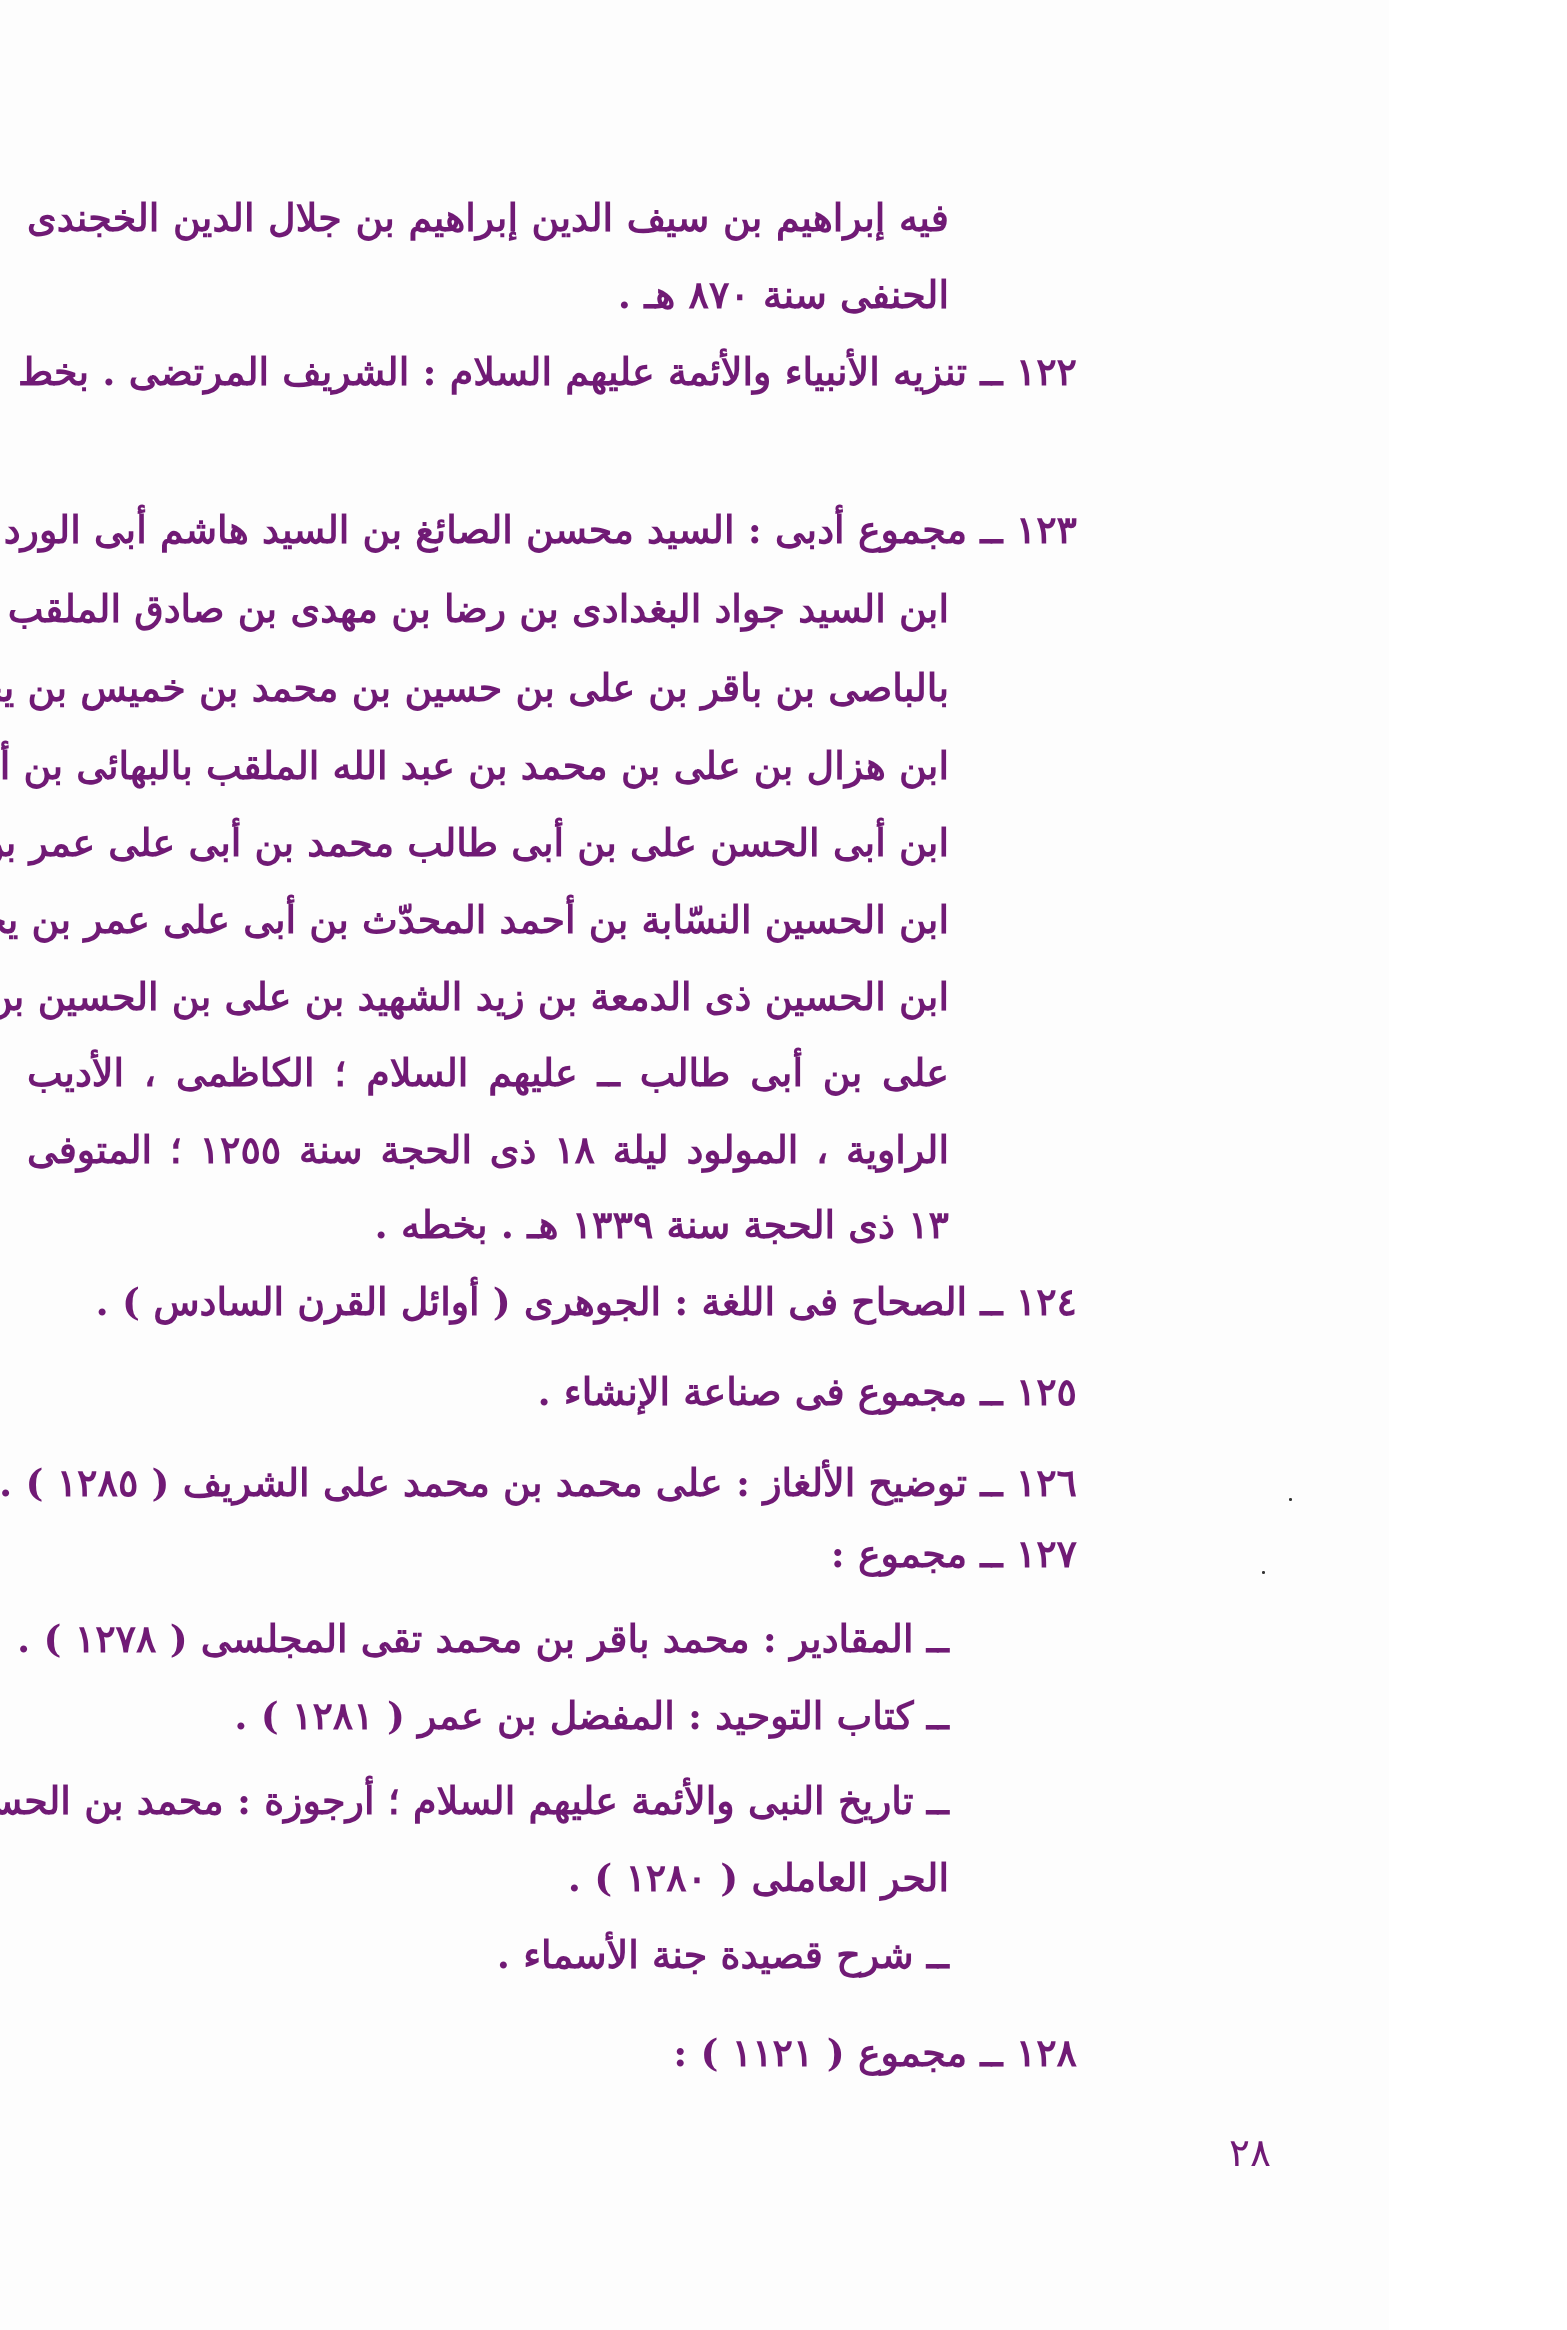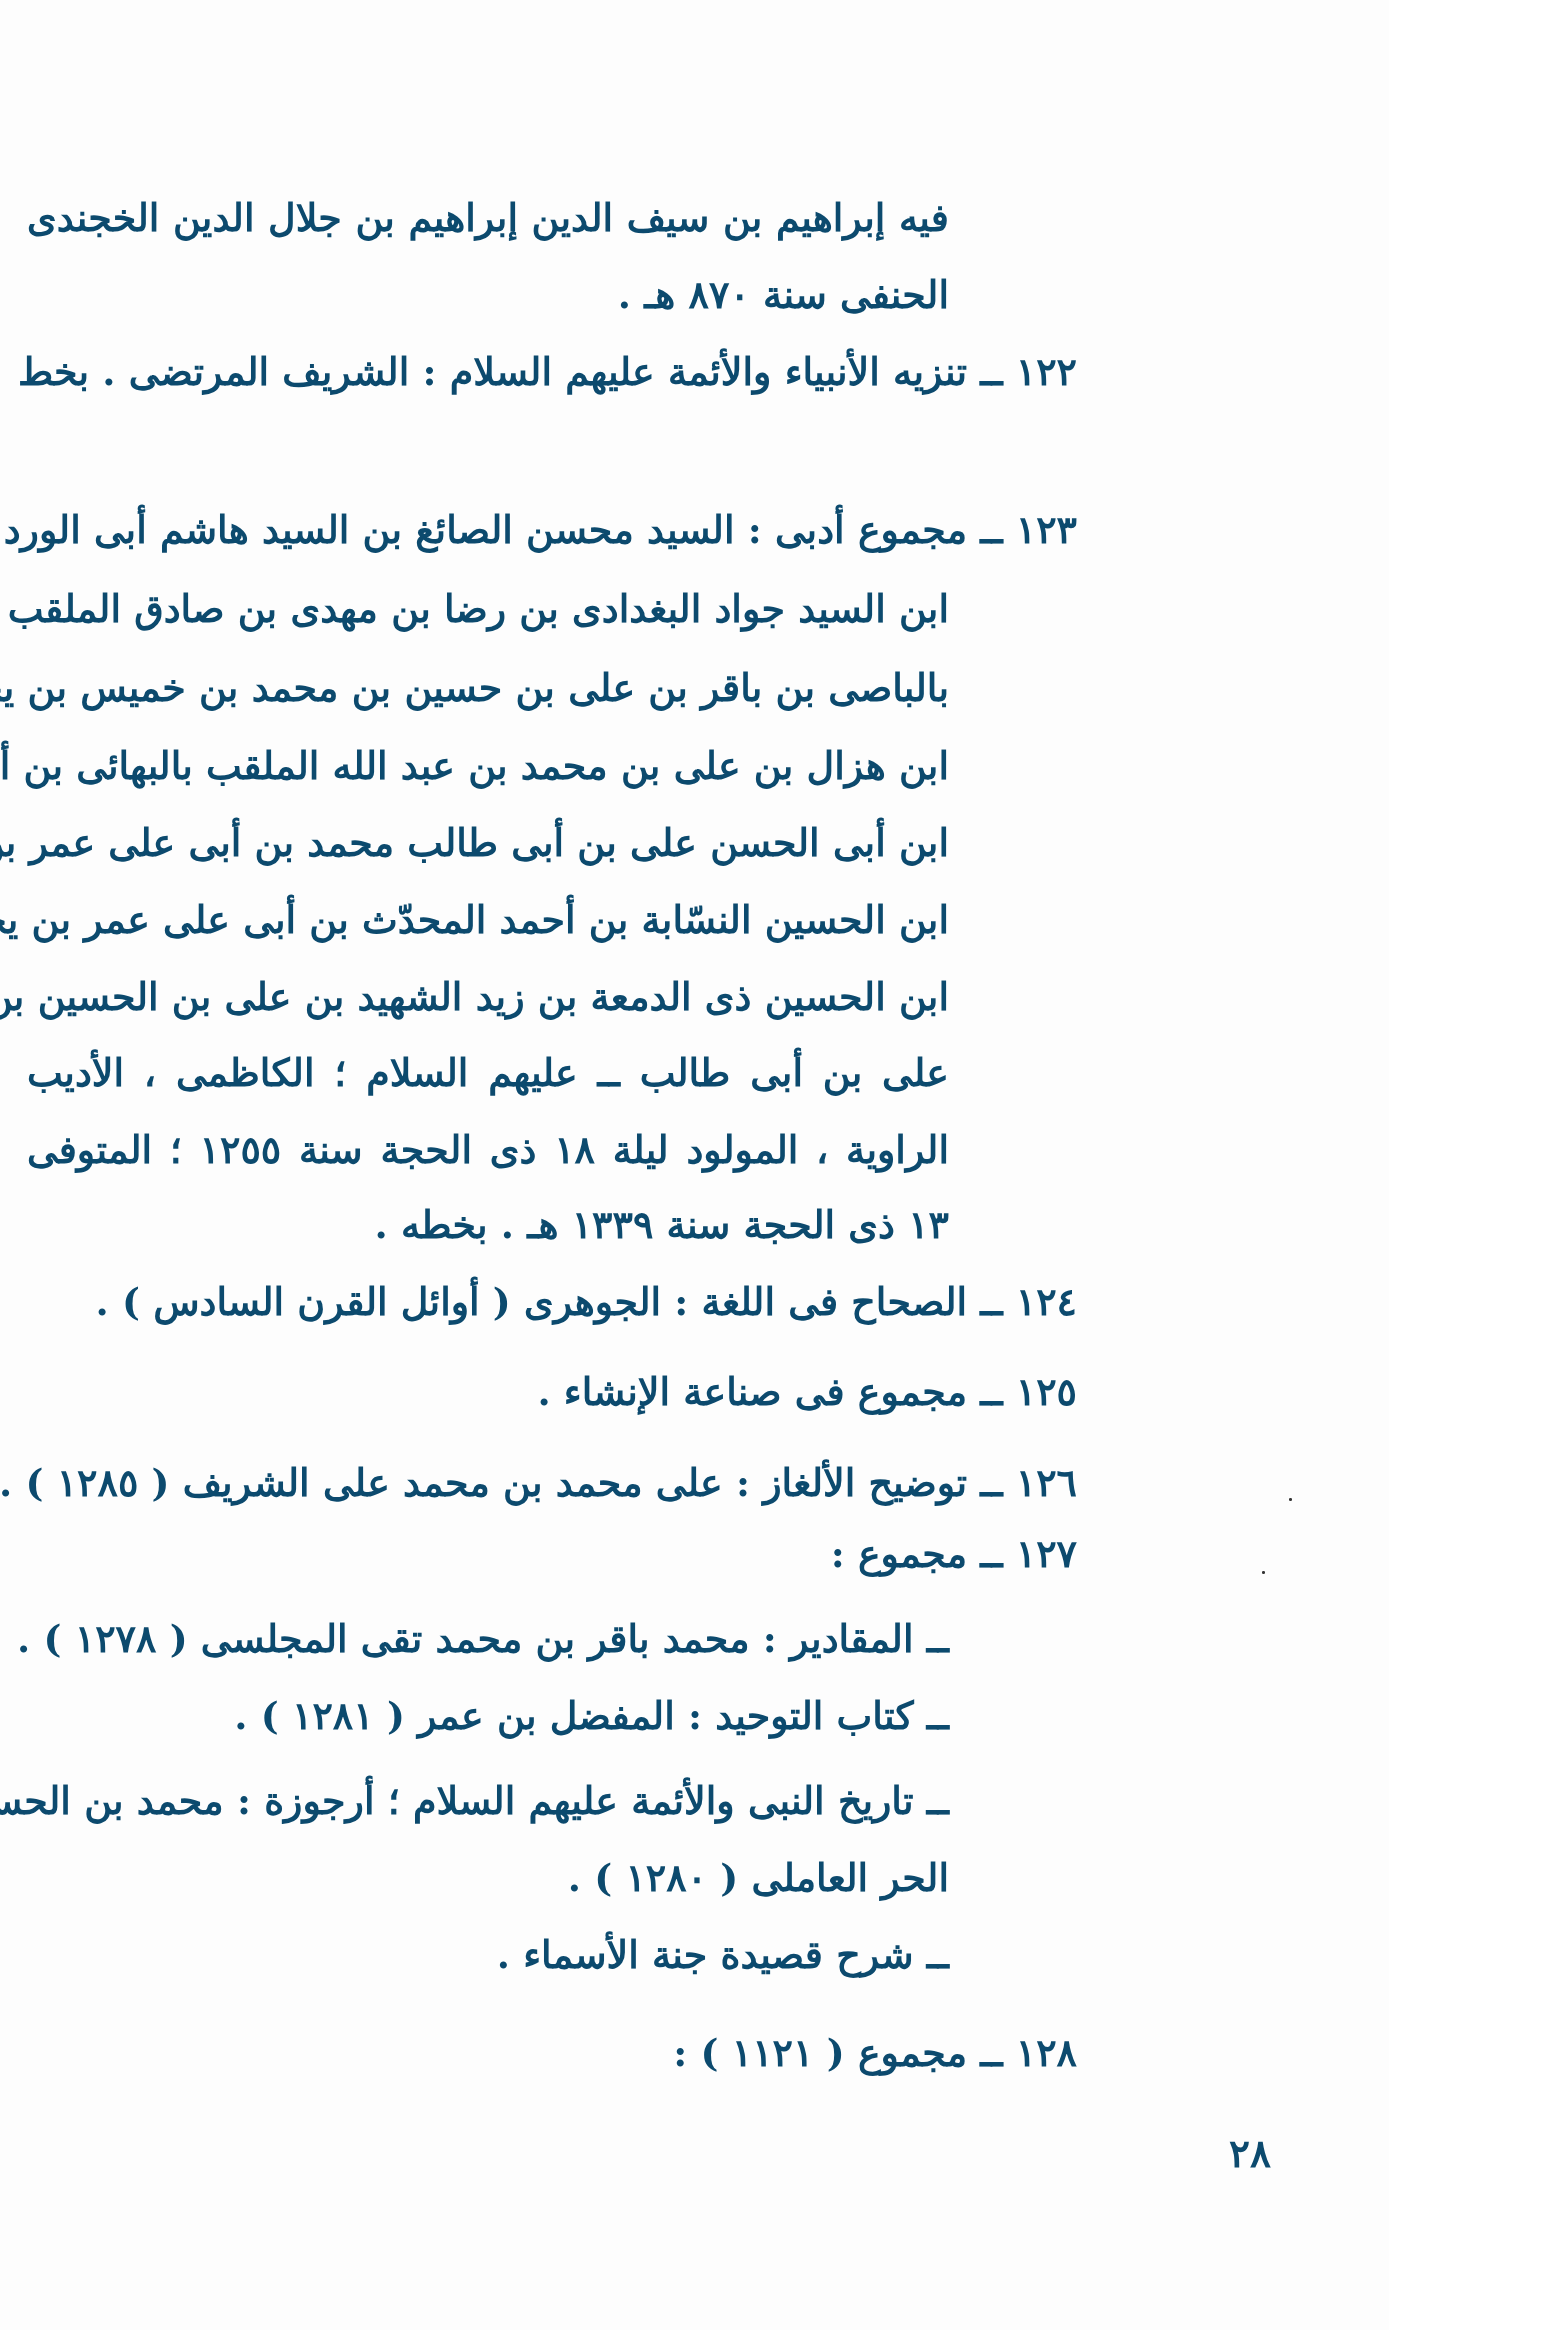"فيه إبراهيم بن سيف الدين" .page { color: #0c4a6e -> #701a75 }
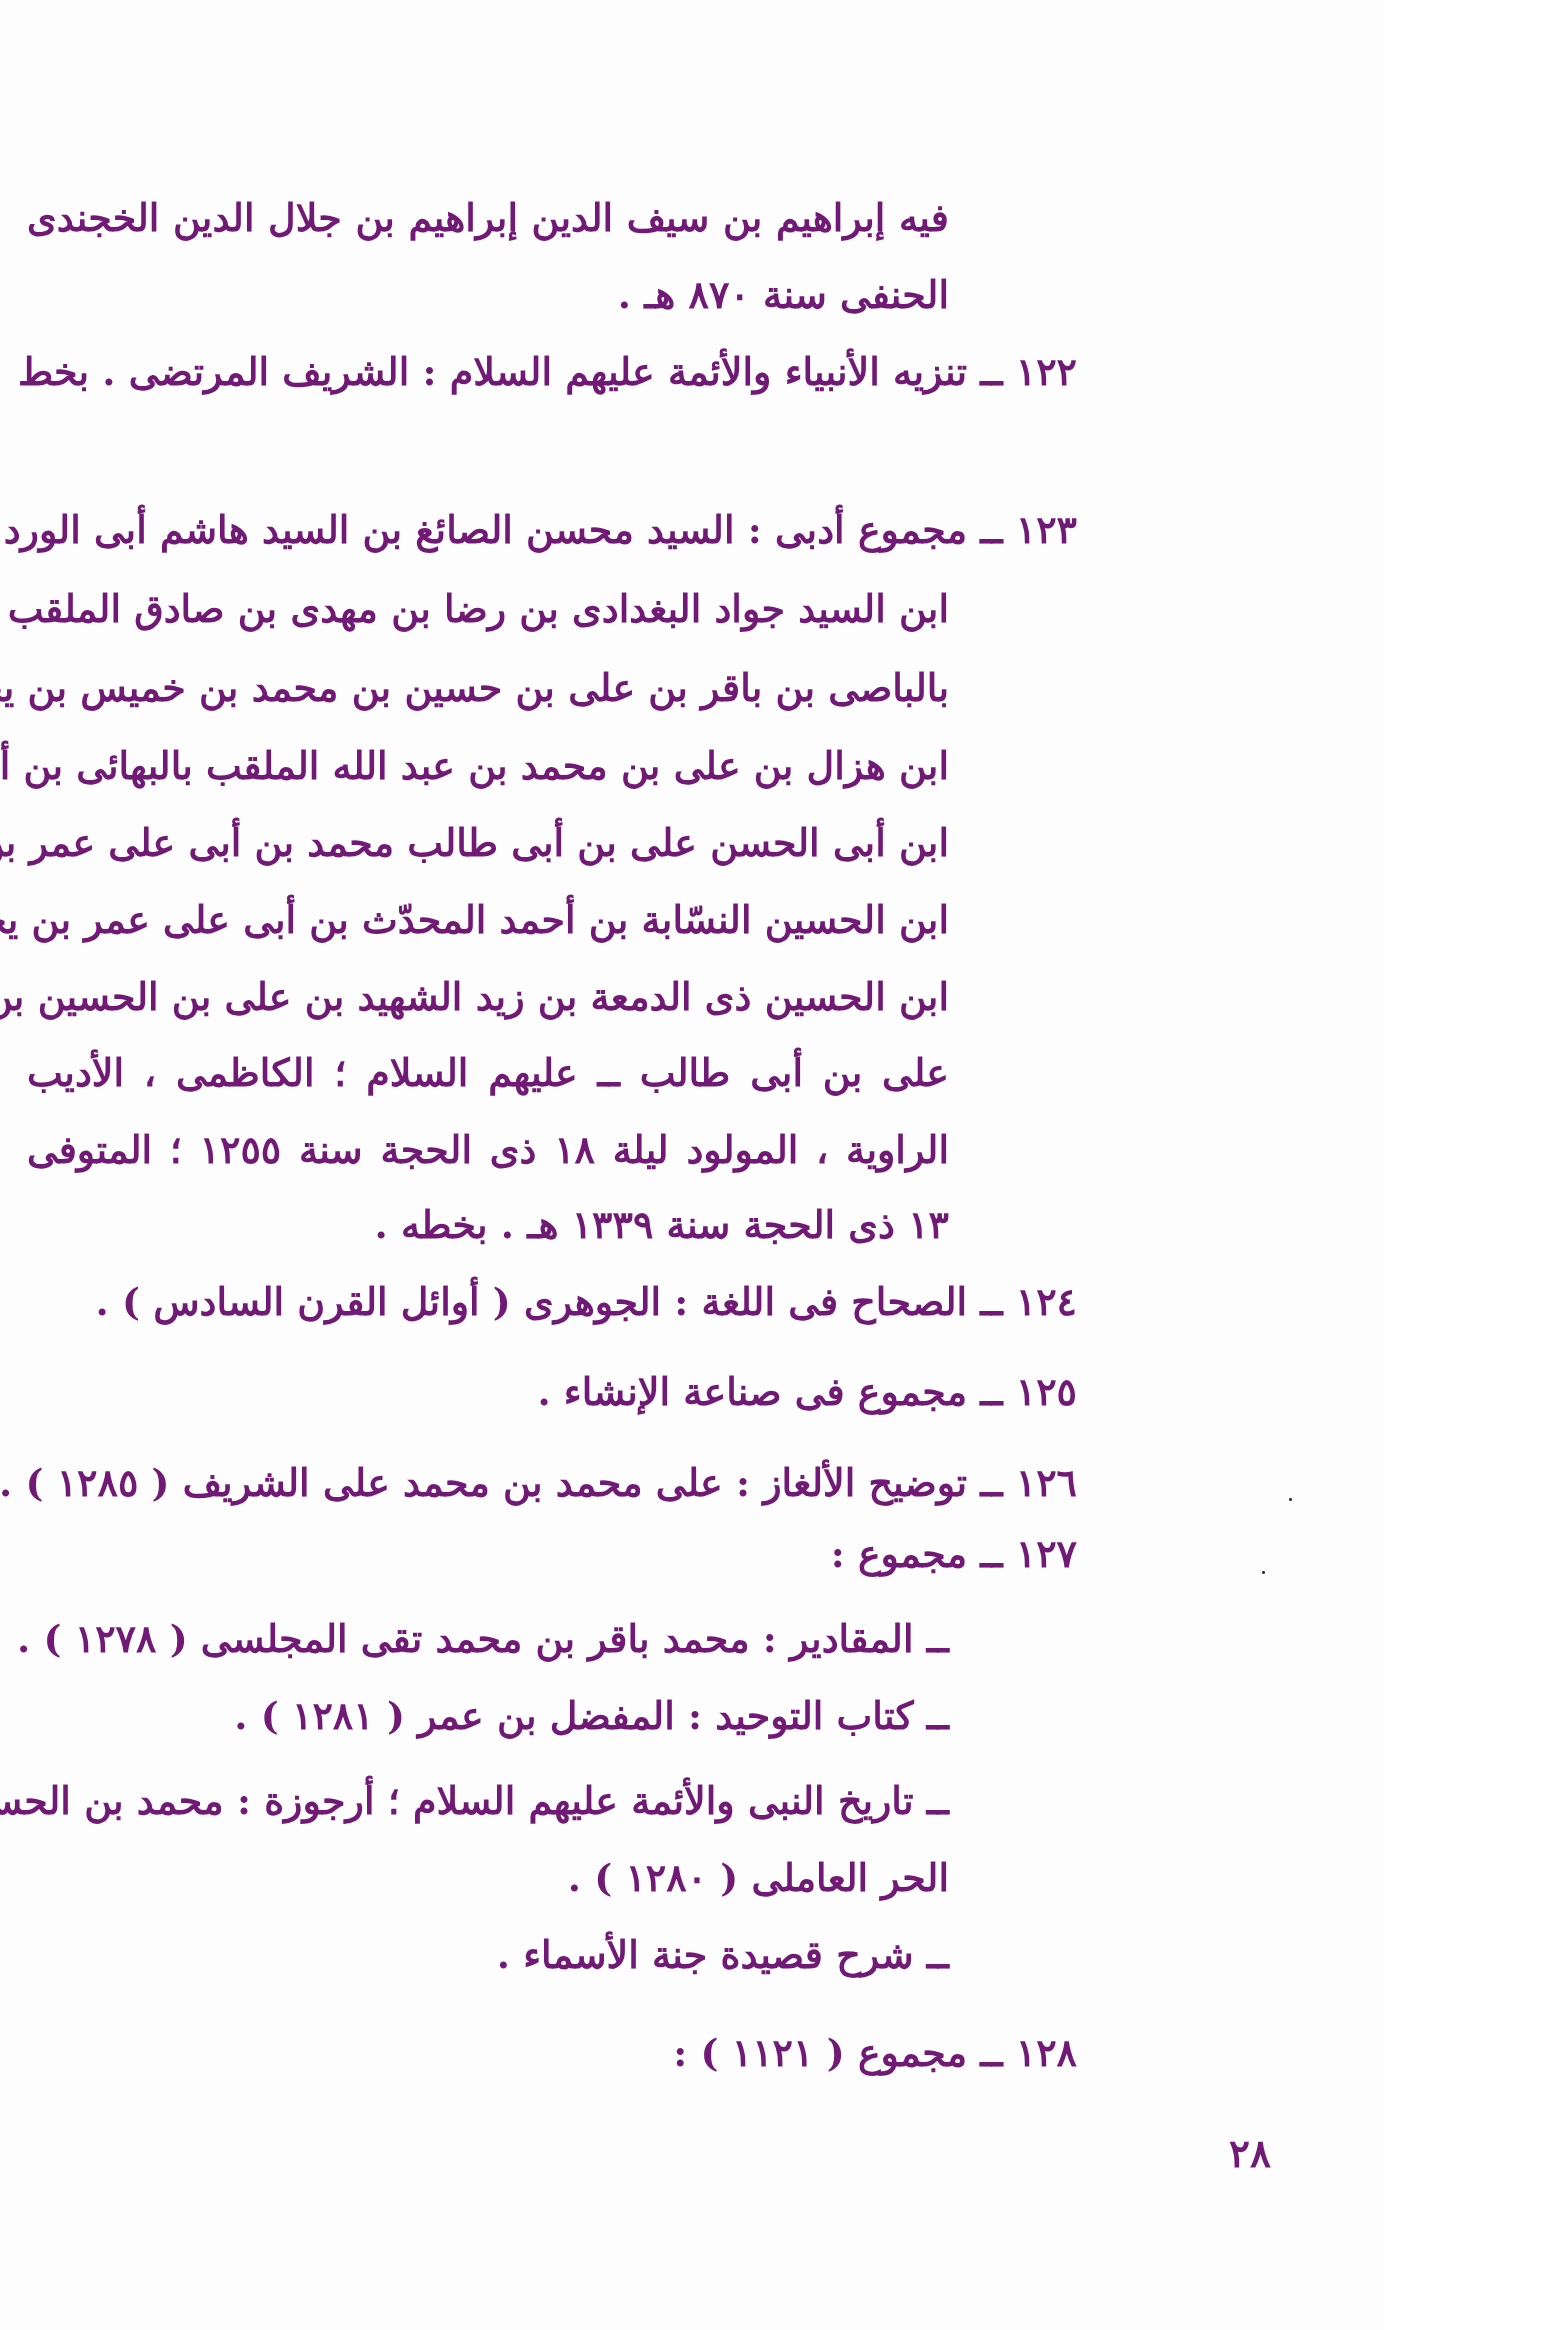"٢٨" .pagenum { font-weight: bold -> normal }
